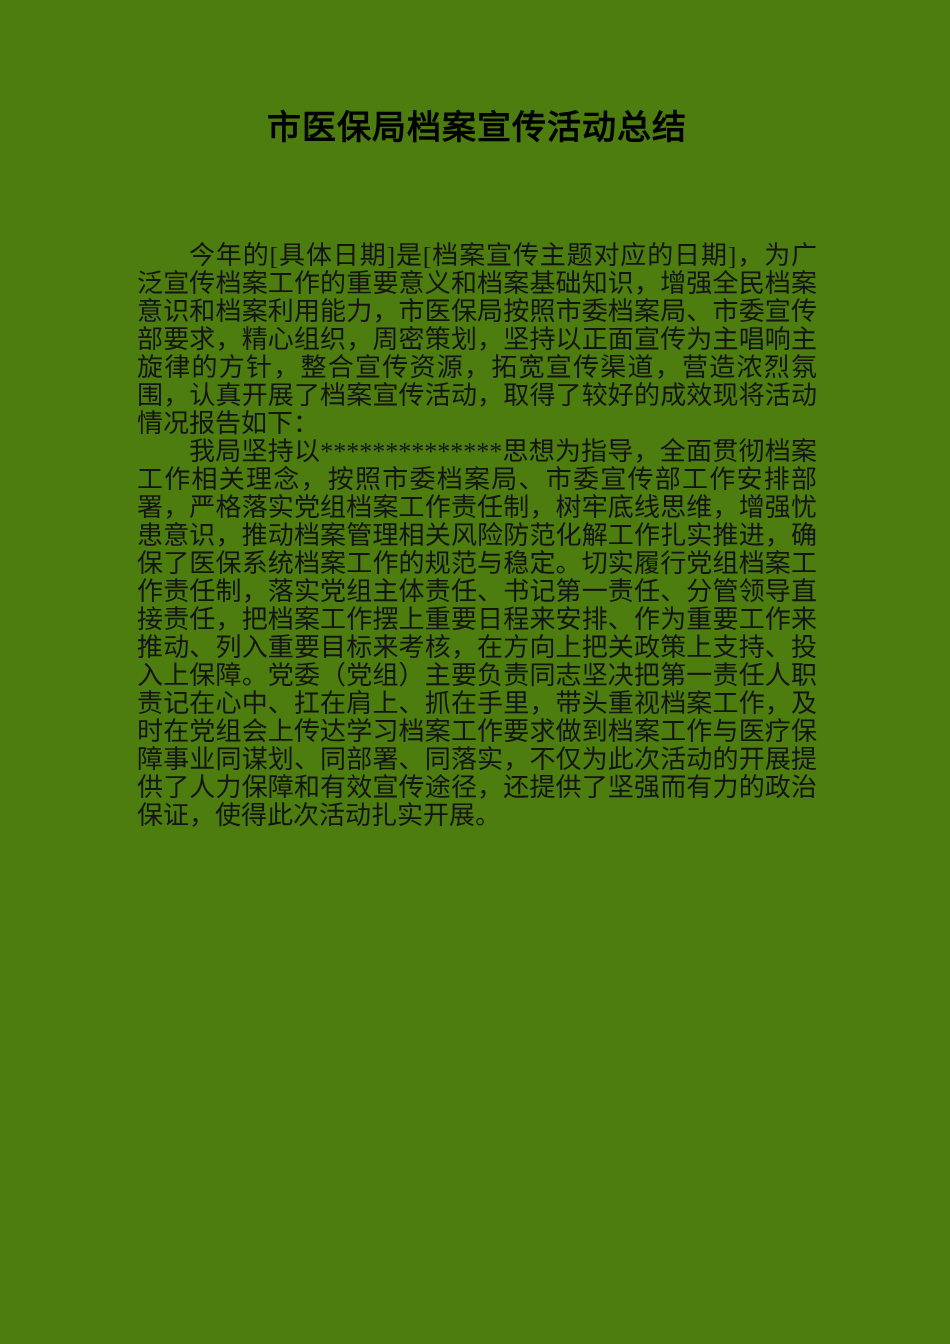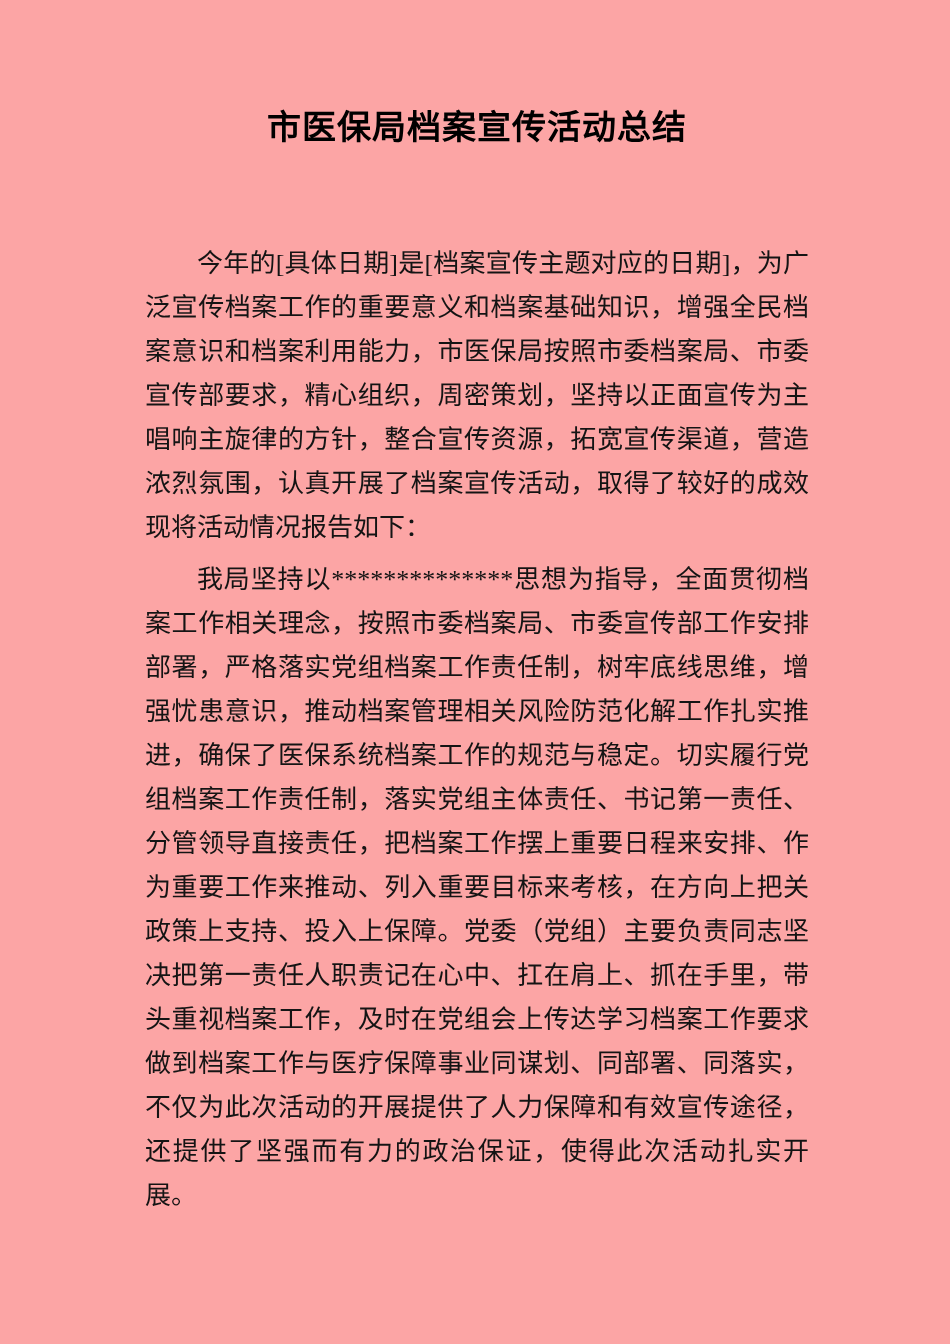"市医保局档案宣传活动总结" .page { background: #fca5a5 -> #4d7c0f }
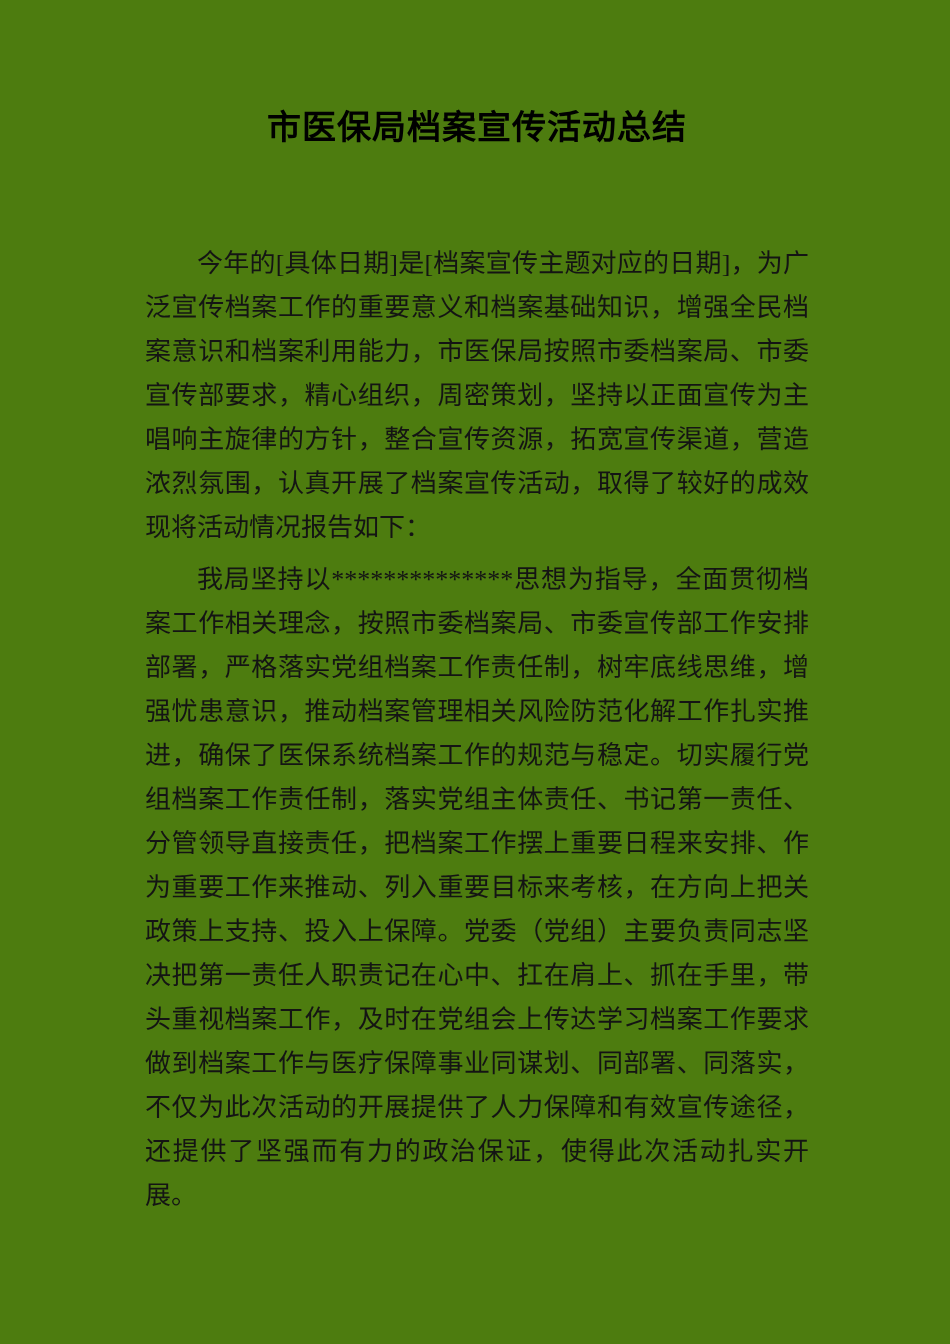"今年的[具体日期]是[档案宣传主题对应的日期]，为广泛宣传档案工作的重要意义和档" .doc-paragraph { line-height: 44px -> 28px; margin: 8px -> 0 }
